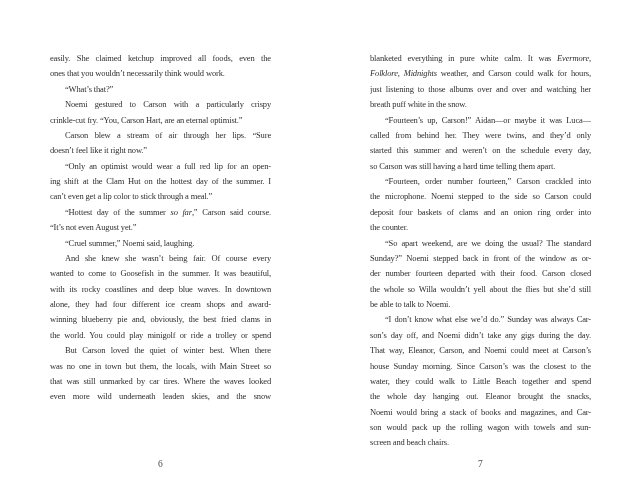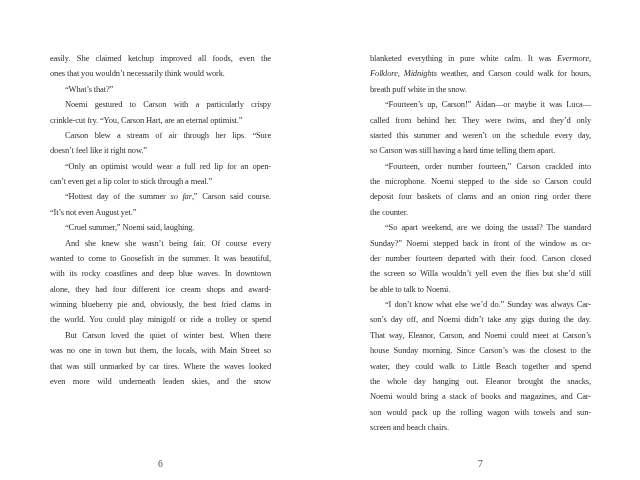"just listening to those albums" div.line { html: none -> <div><span>just listening to those albums over and over and watching her</span></div> }
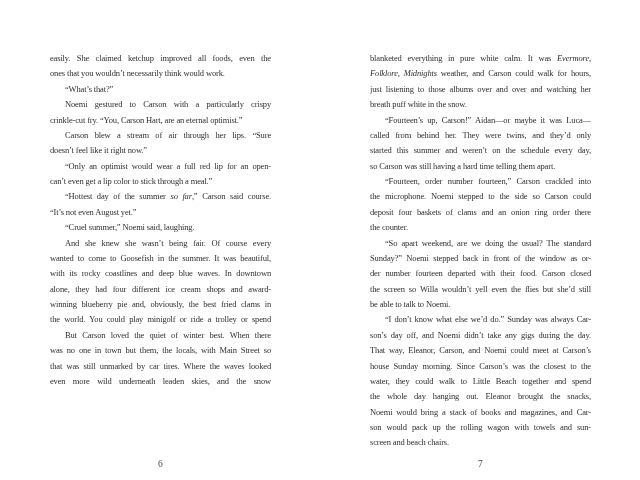"ing shift at the Clam" div.line { html: none -> <div><span>ing shift at the Clam Hut on the hottest day of the summer. I</span></div> }
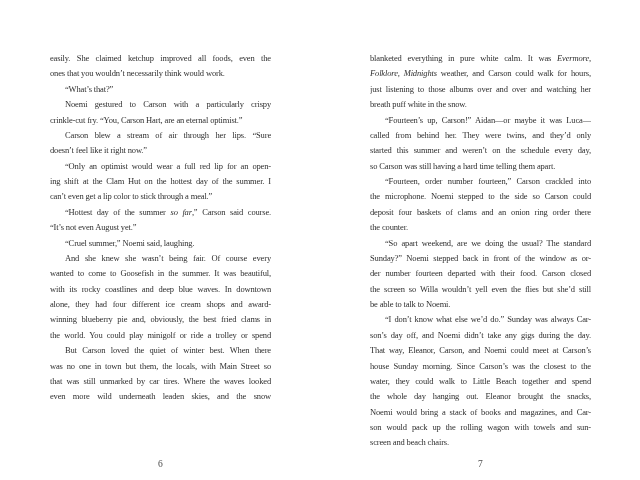"deposit four baskets of clams" span { text: there -> into }
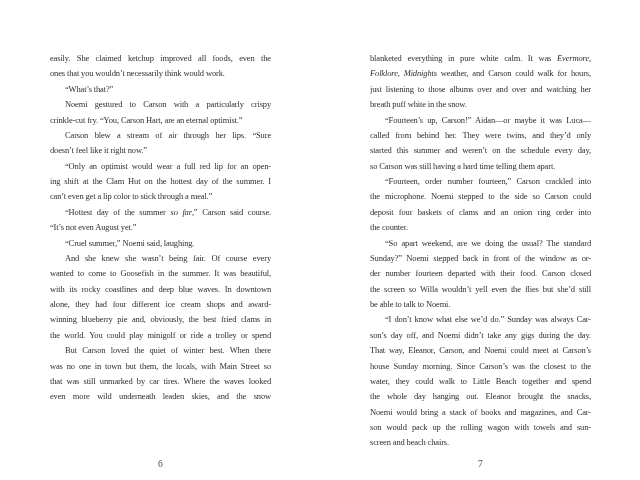"the screen so Willa wouldn’t" span { text: screen so Willa wouldn’t yell even -> whole so Willa wouldn’t yell about }
